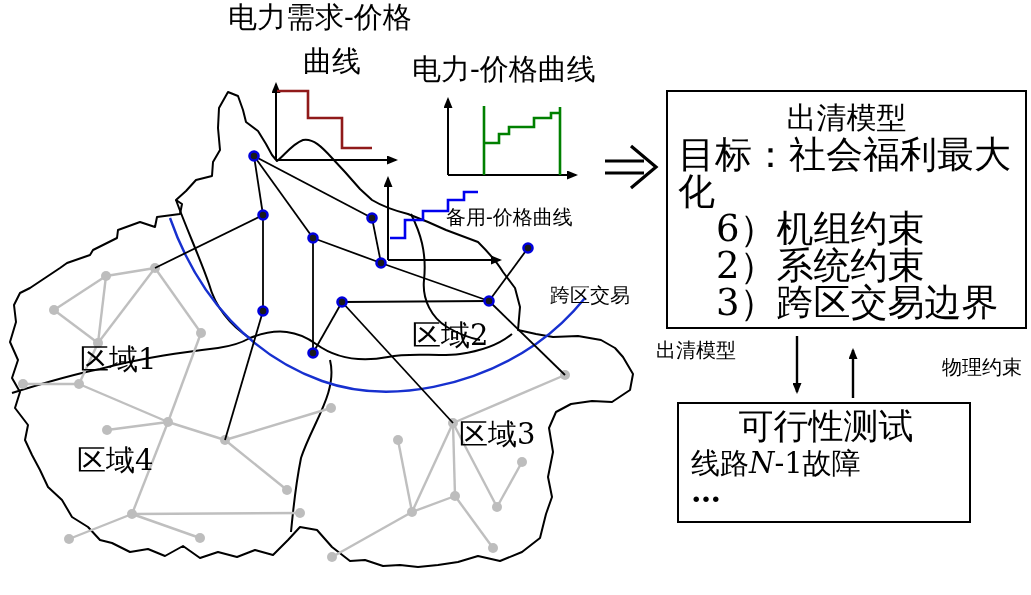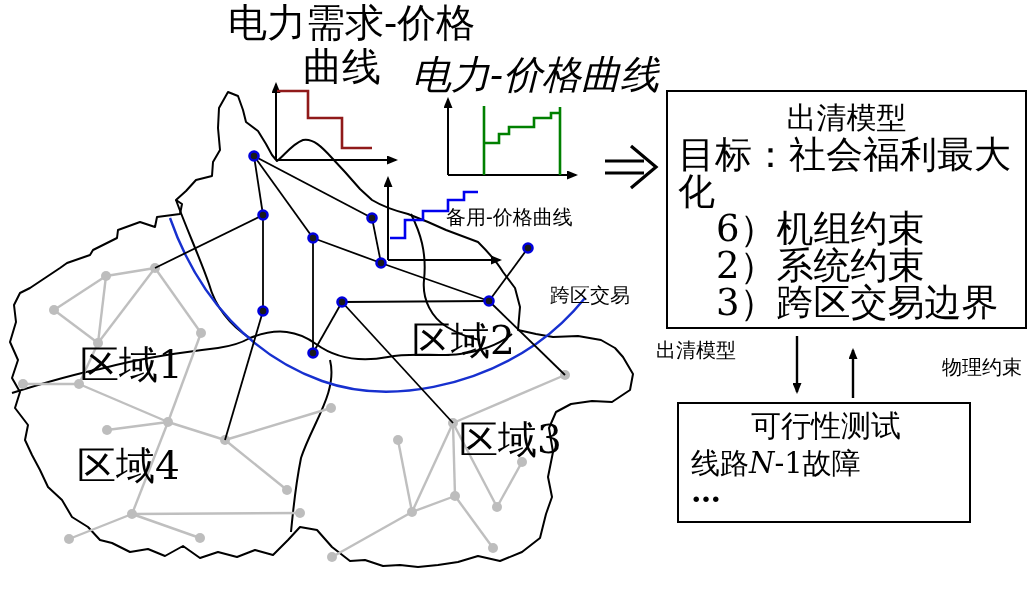"电力需求-价格" .f29 { font-size: 39px -> 29px }
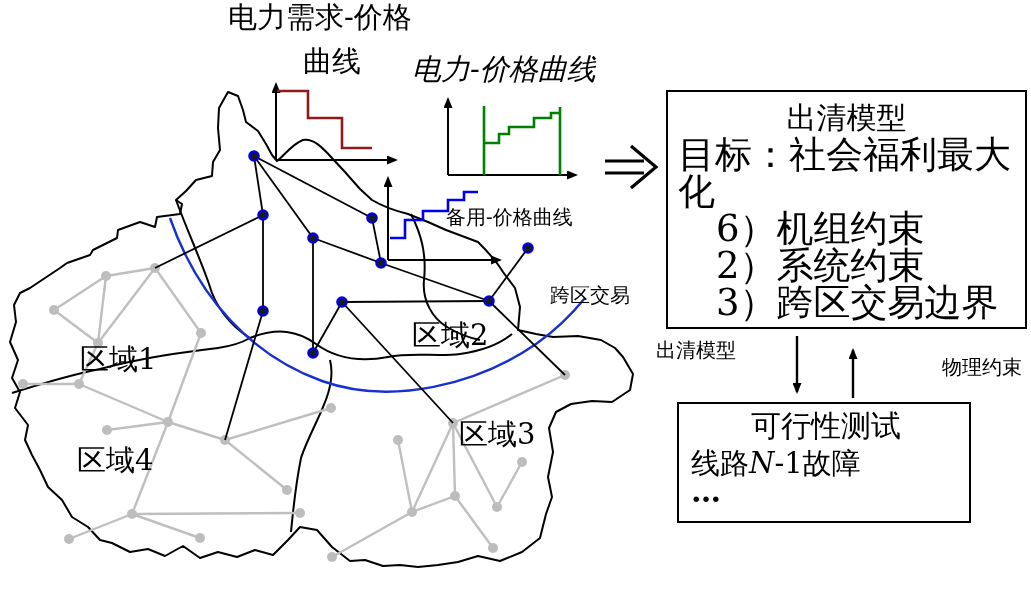"电力-价格曲线" div.lbl { font-style: italic -> none }
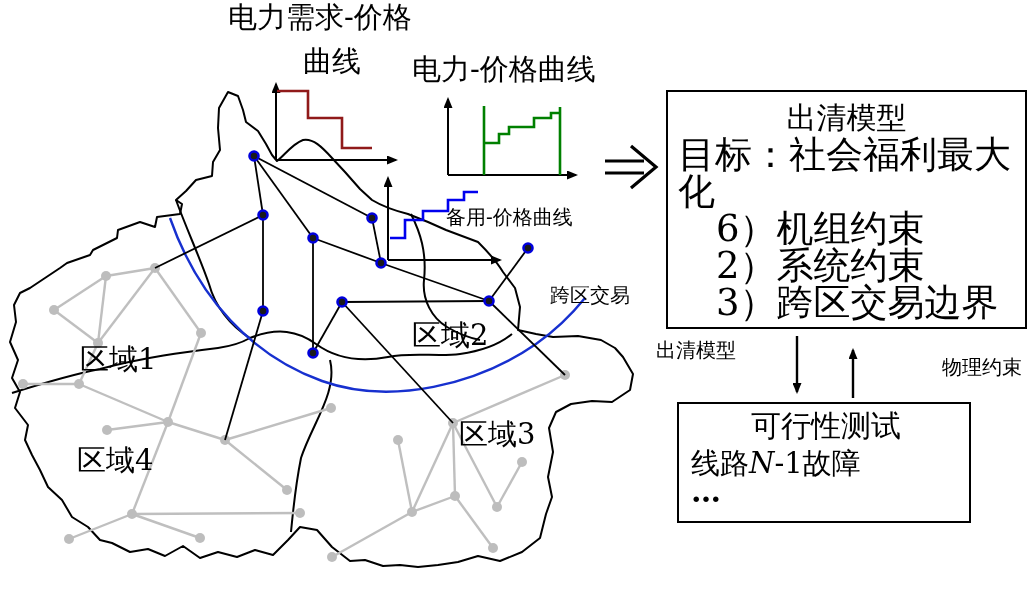"可行性测试" #feas-box .bx-title { font-size: 30px -> 35px }
